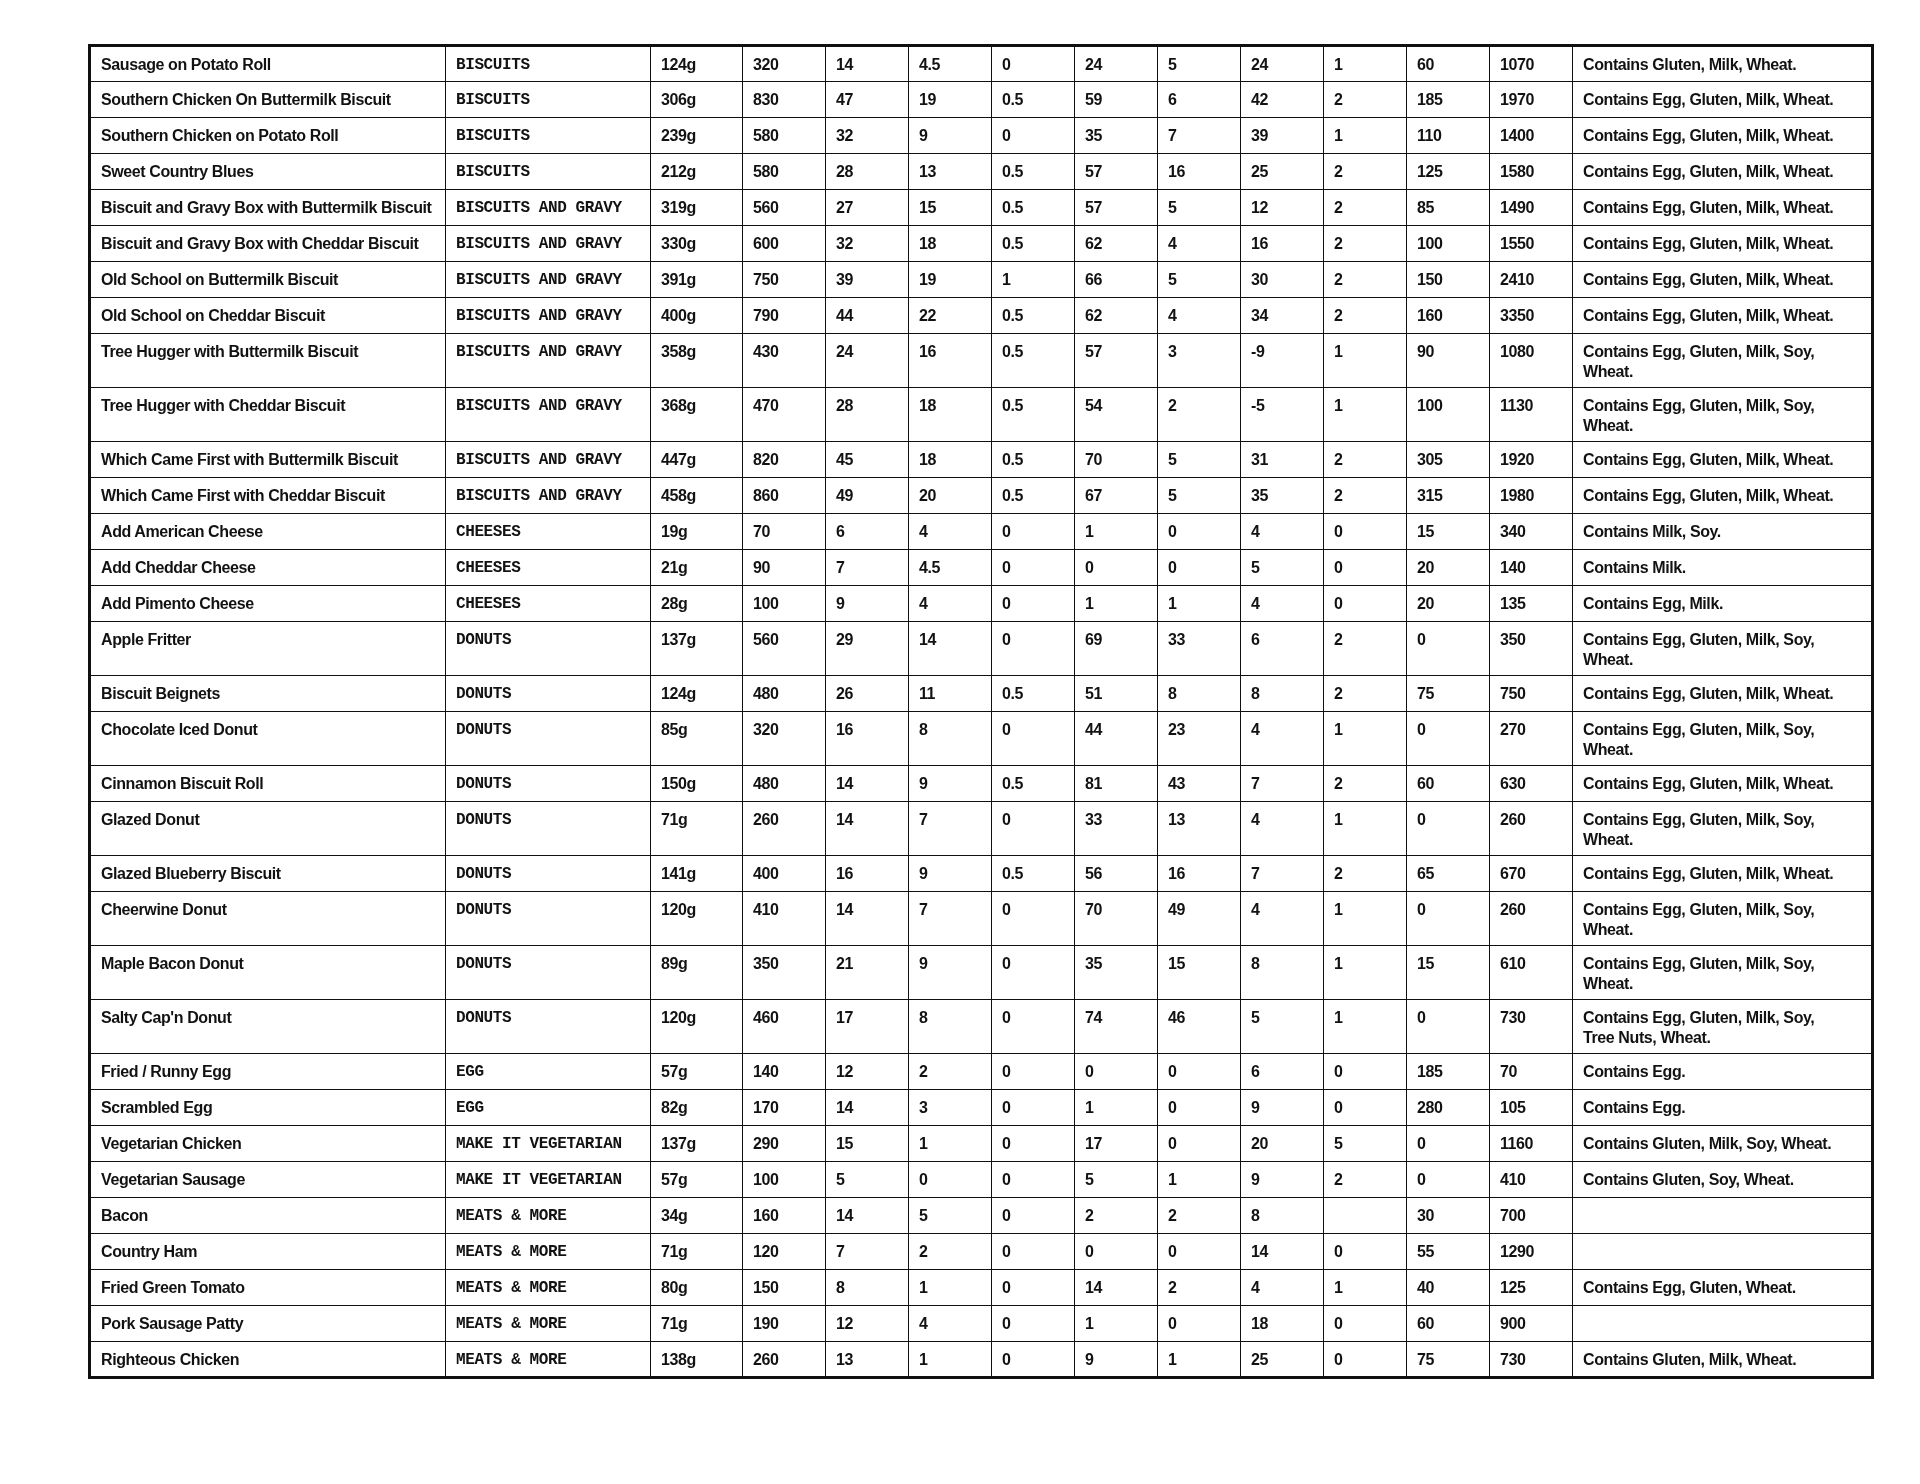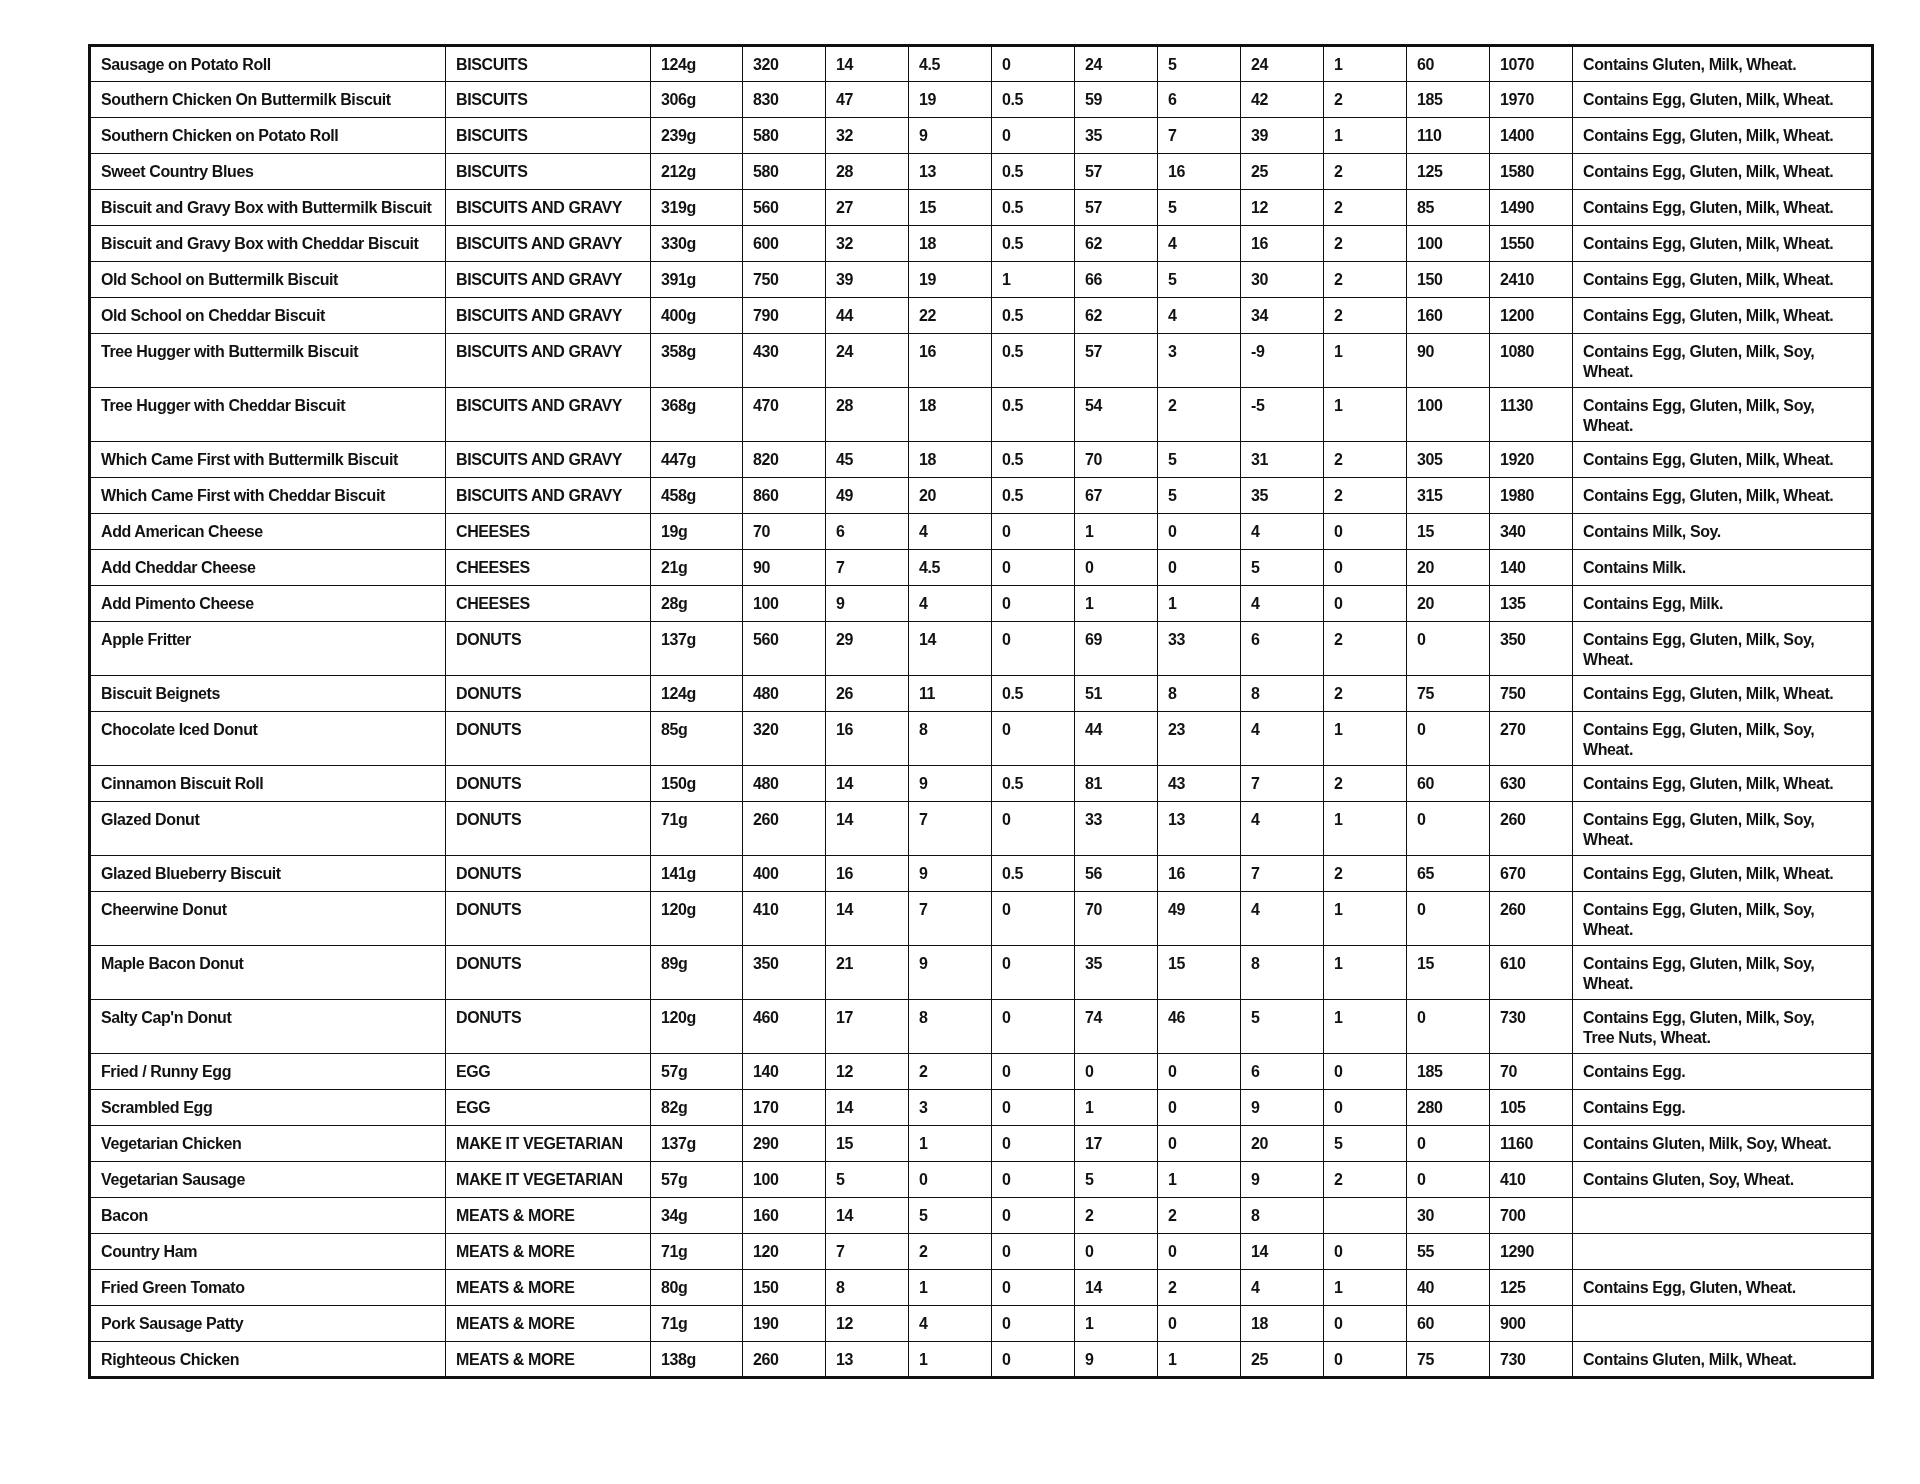"BISCUITS" table.nutrition td.category-cell { font-family: none -> Liberation Mono, monospace }
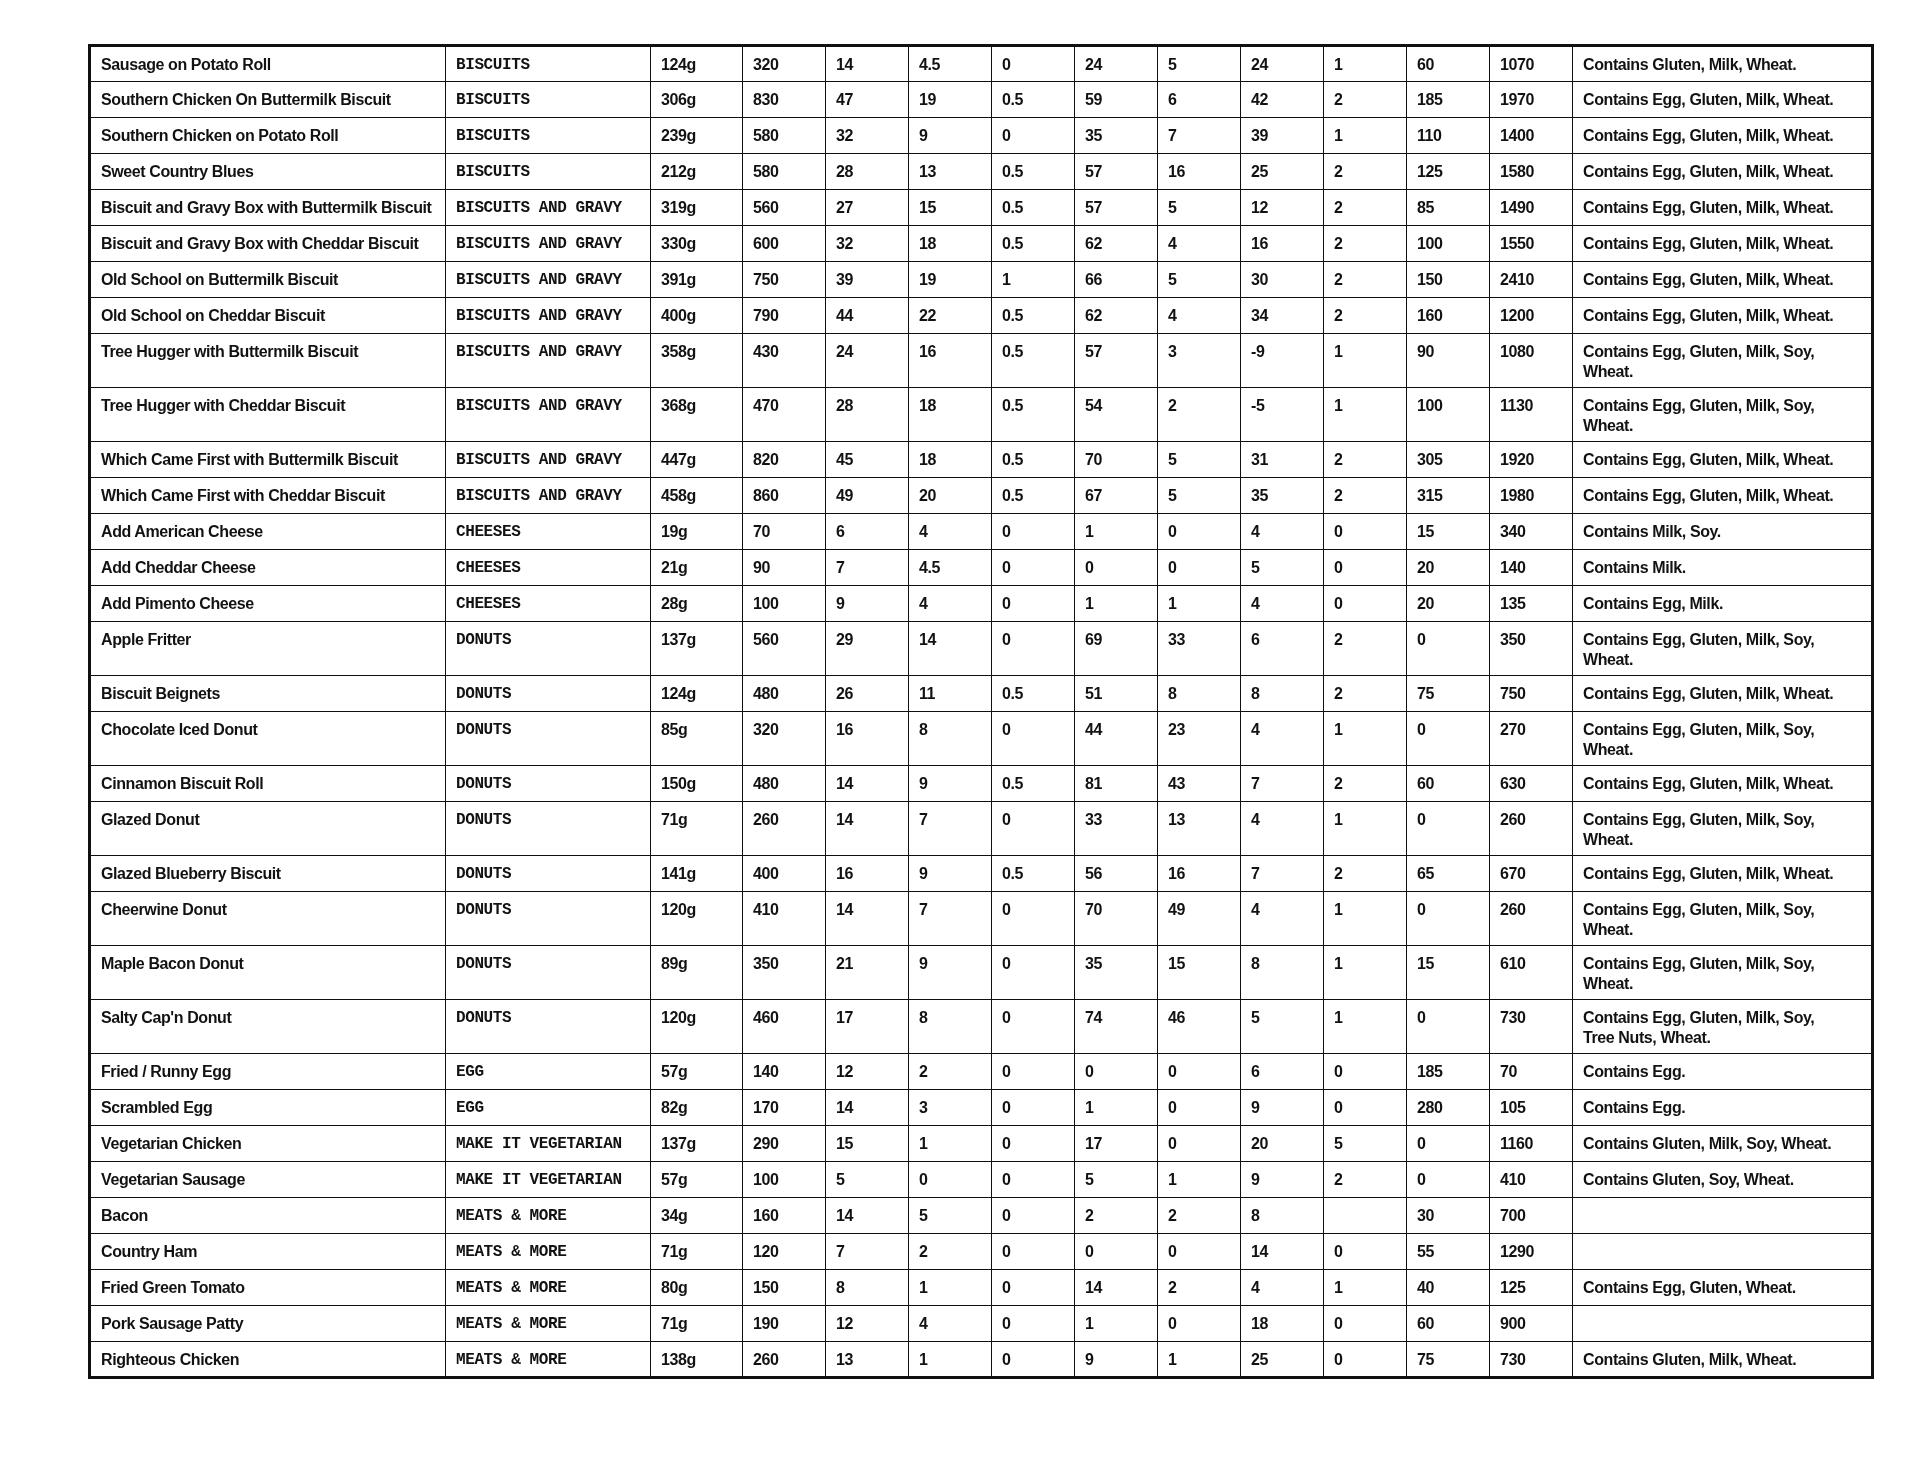"1200" td { text: 1200 -> 3350 }
